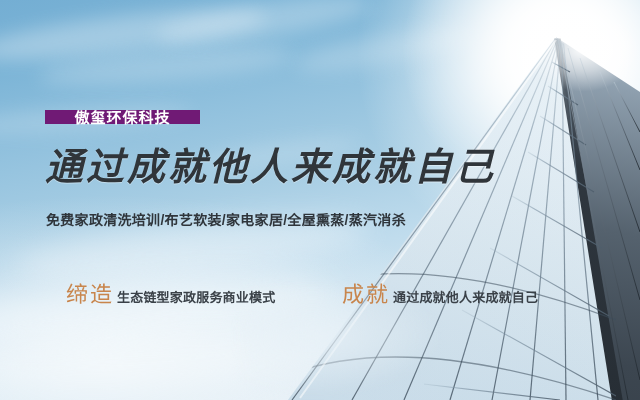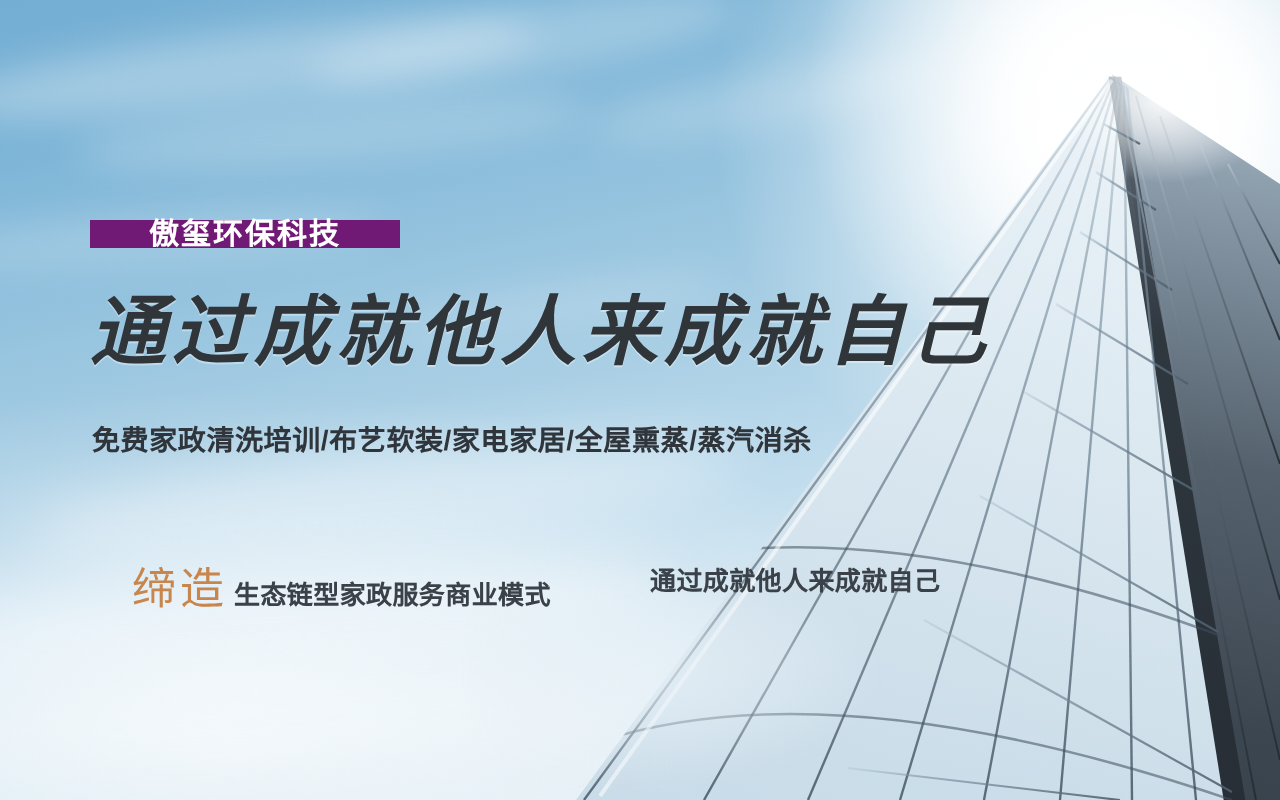"成就" span.tag-key { html: none -> <span>成就</span> }
